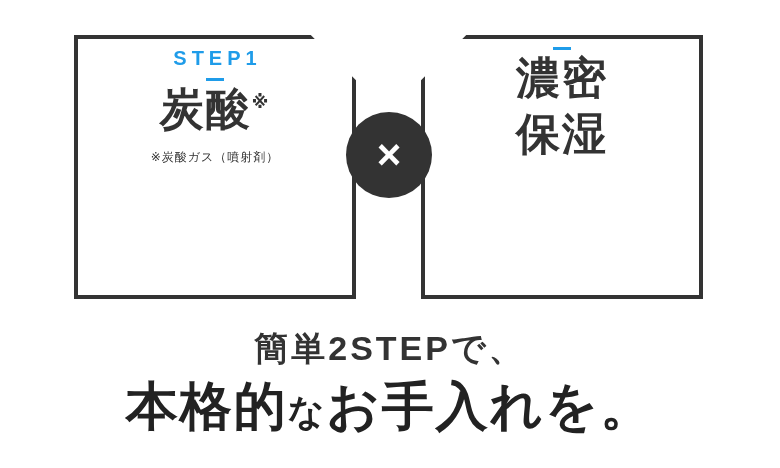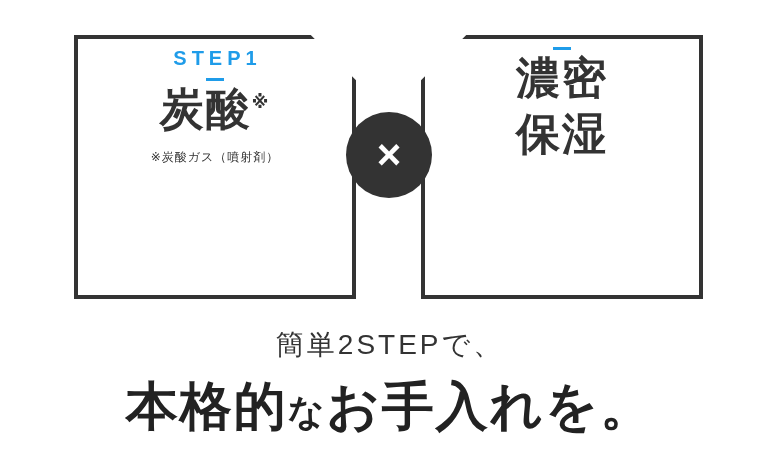"簡単2STEPで、" .tagline-line1 { font-size: 28px -> 34px; font-weight: normal -> bold }
